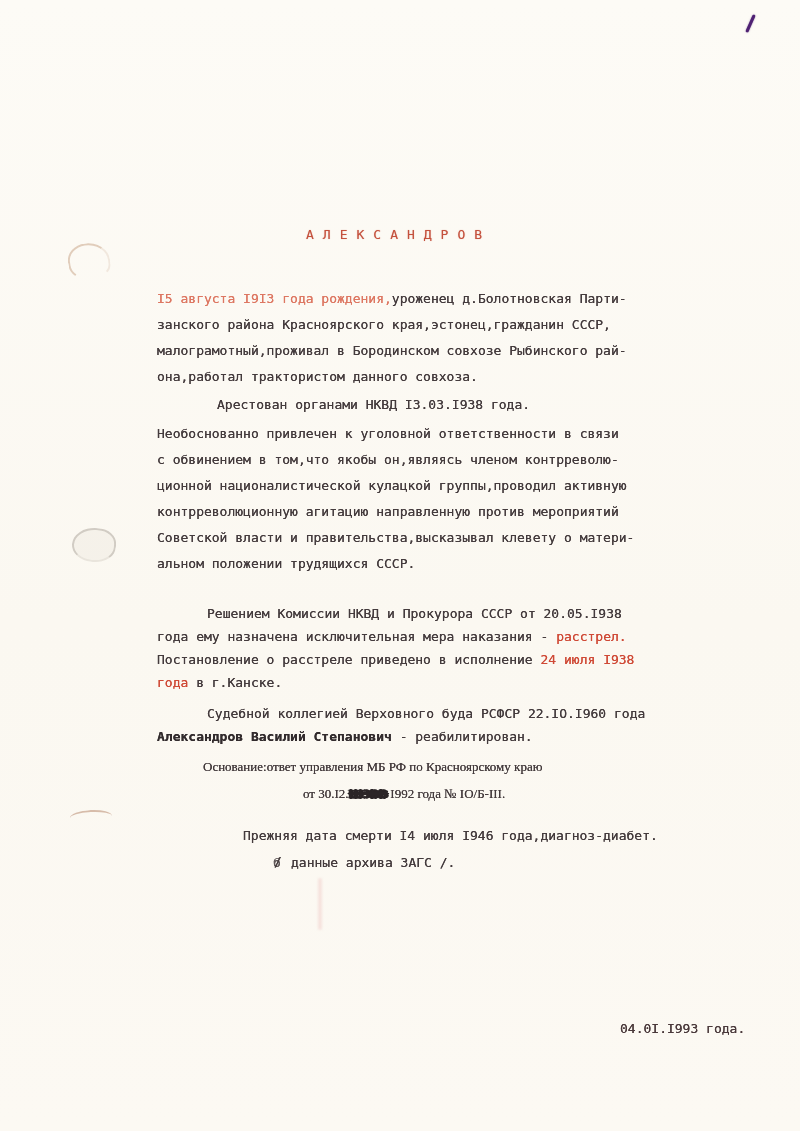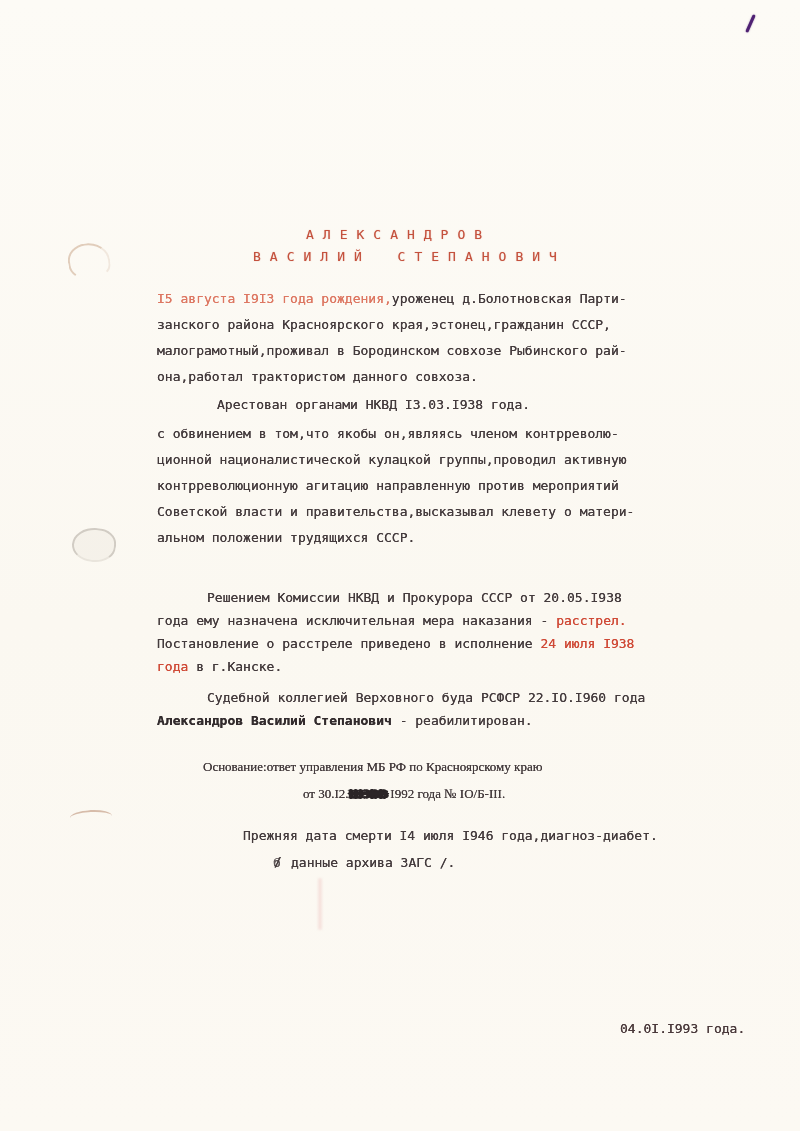"ВАСИЛИЙ СТЕПАНОВИЧ" div.title-line { html: <div>ВАСИЛИЙ СТЕПАНОВИЧ</div> -> none }
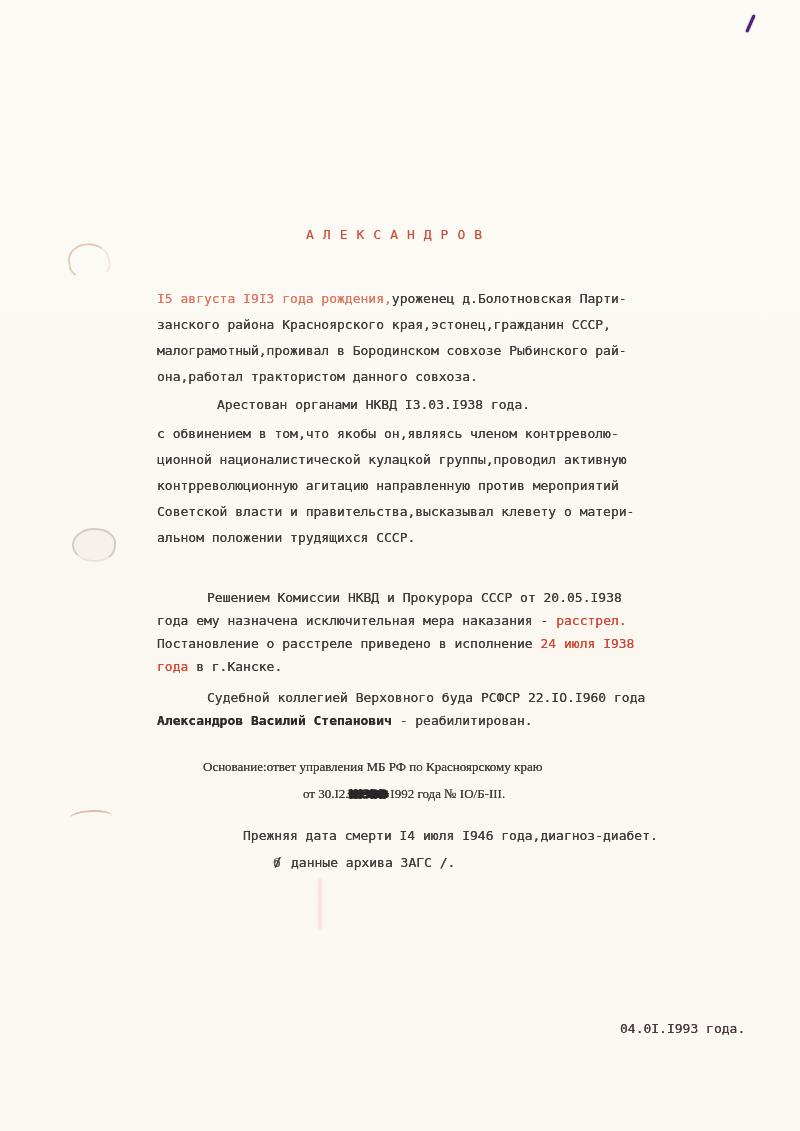"Необоснованно привлечен к уголовной" div.line { html: none -> <div>Необоснованно привлечен к уголовной ответственности в связи</div> }
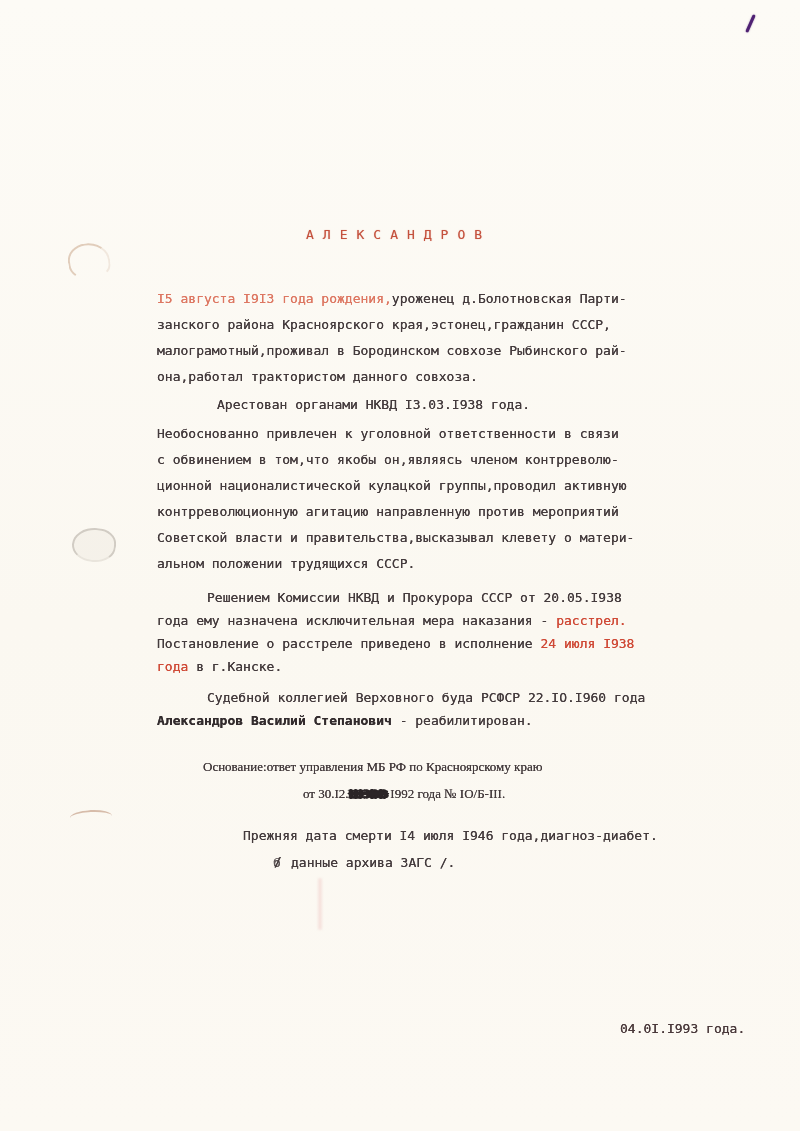"Решением Комиссии НКВД и Прокурора" .ind50 { margin-top: none -> 16px }
